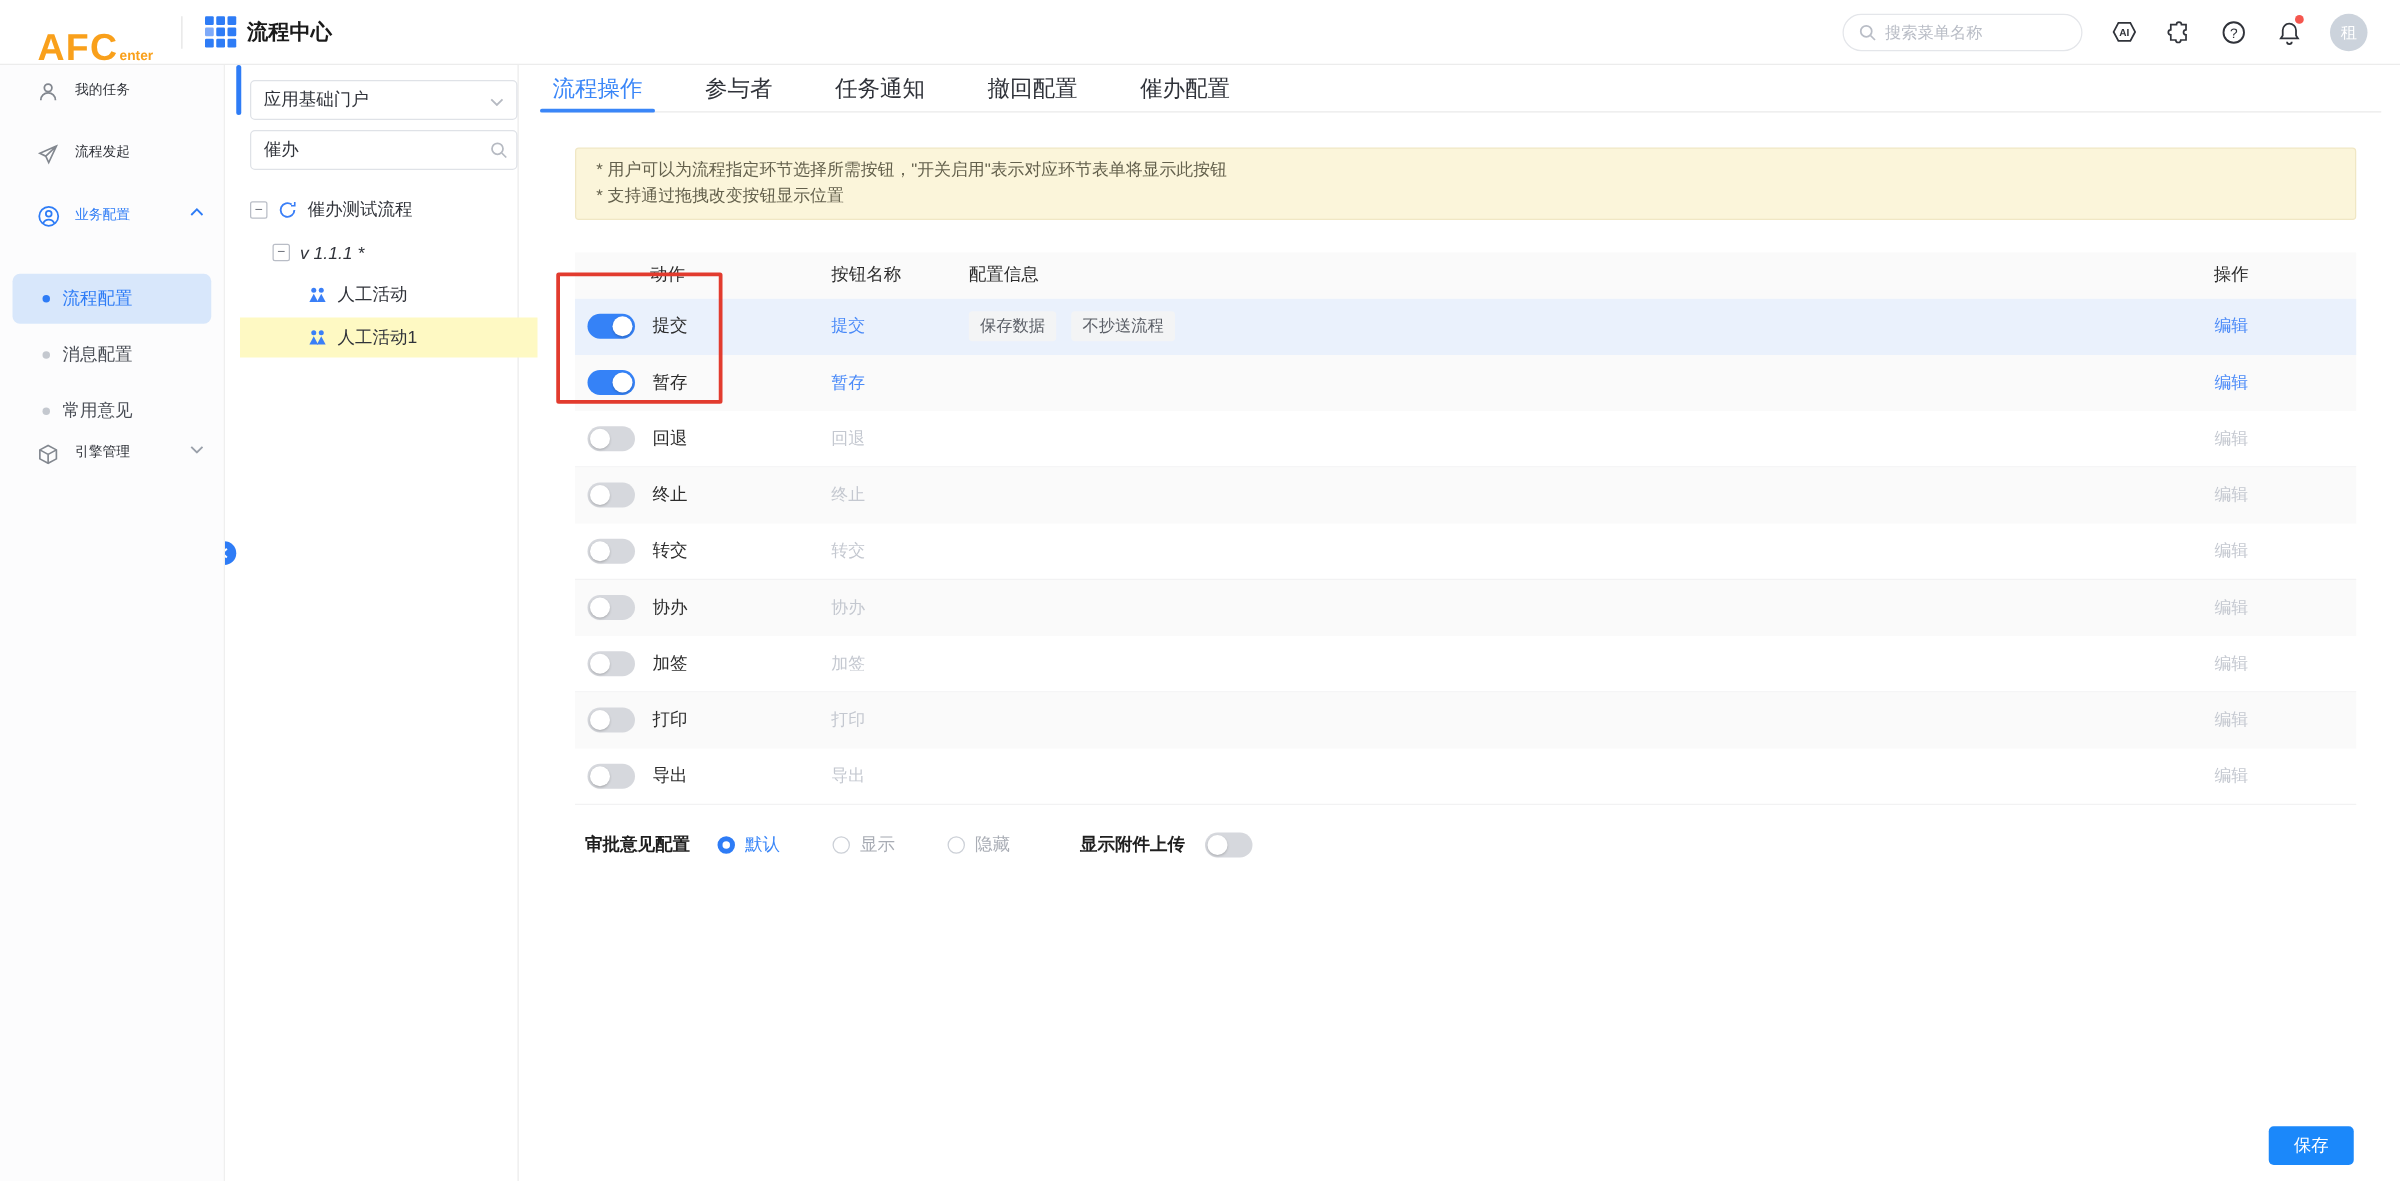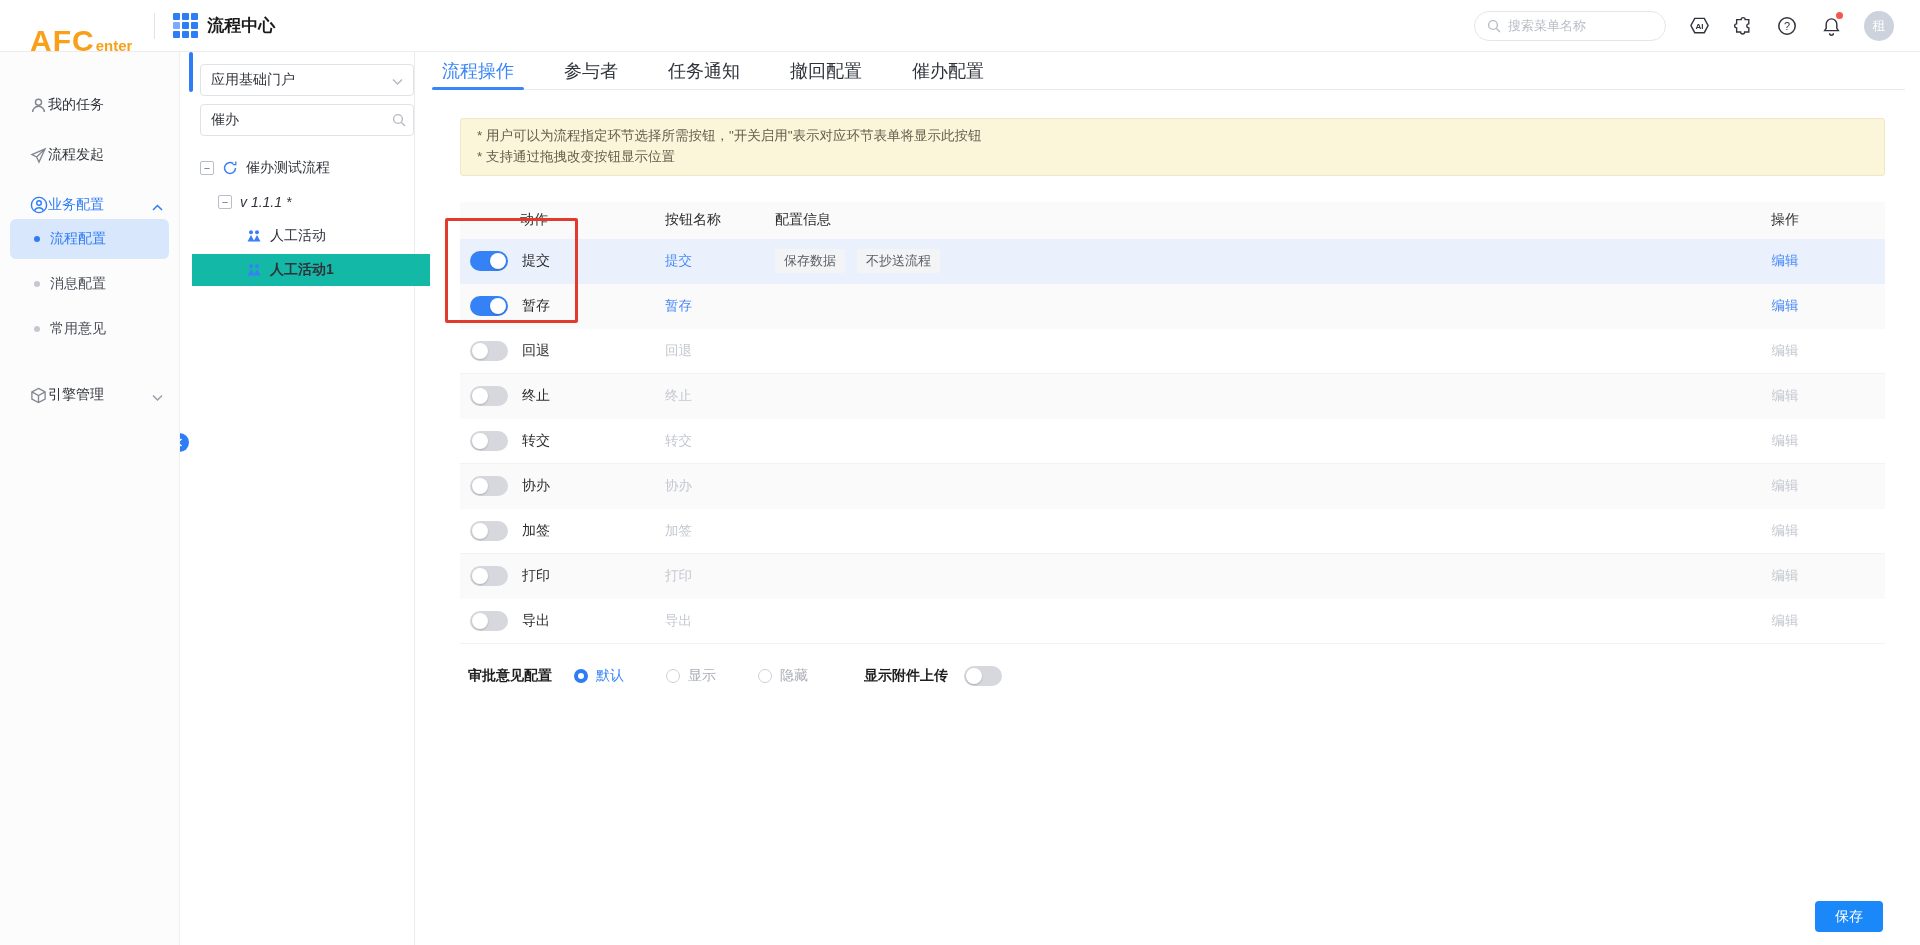"enter" .logo-sub { font-size: 15px -> 11px }
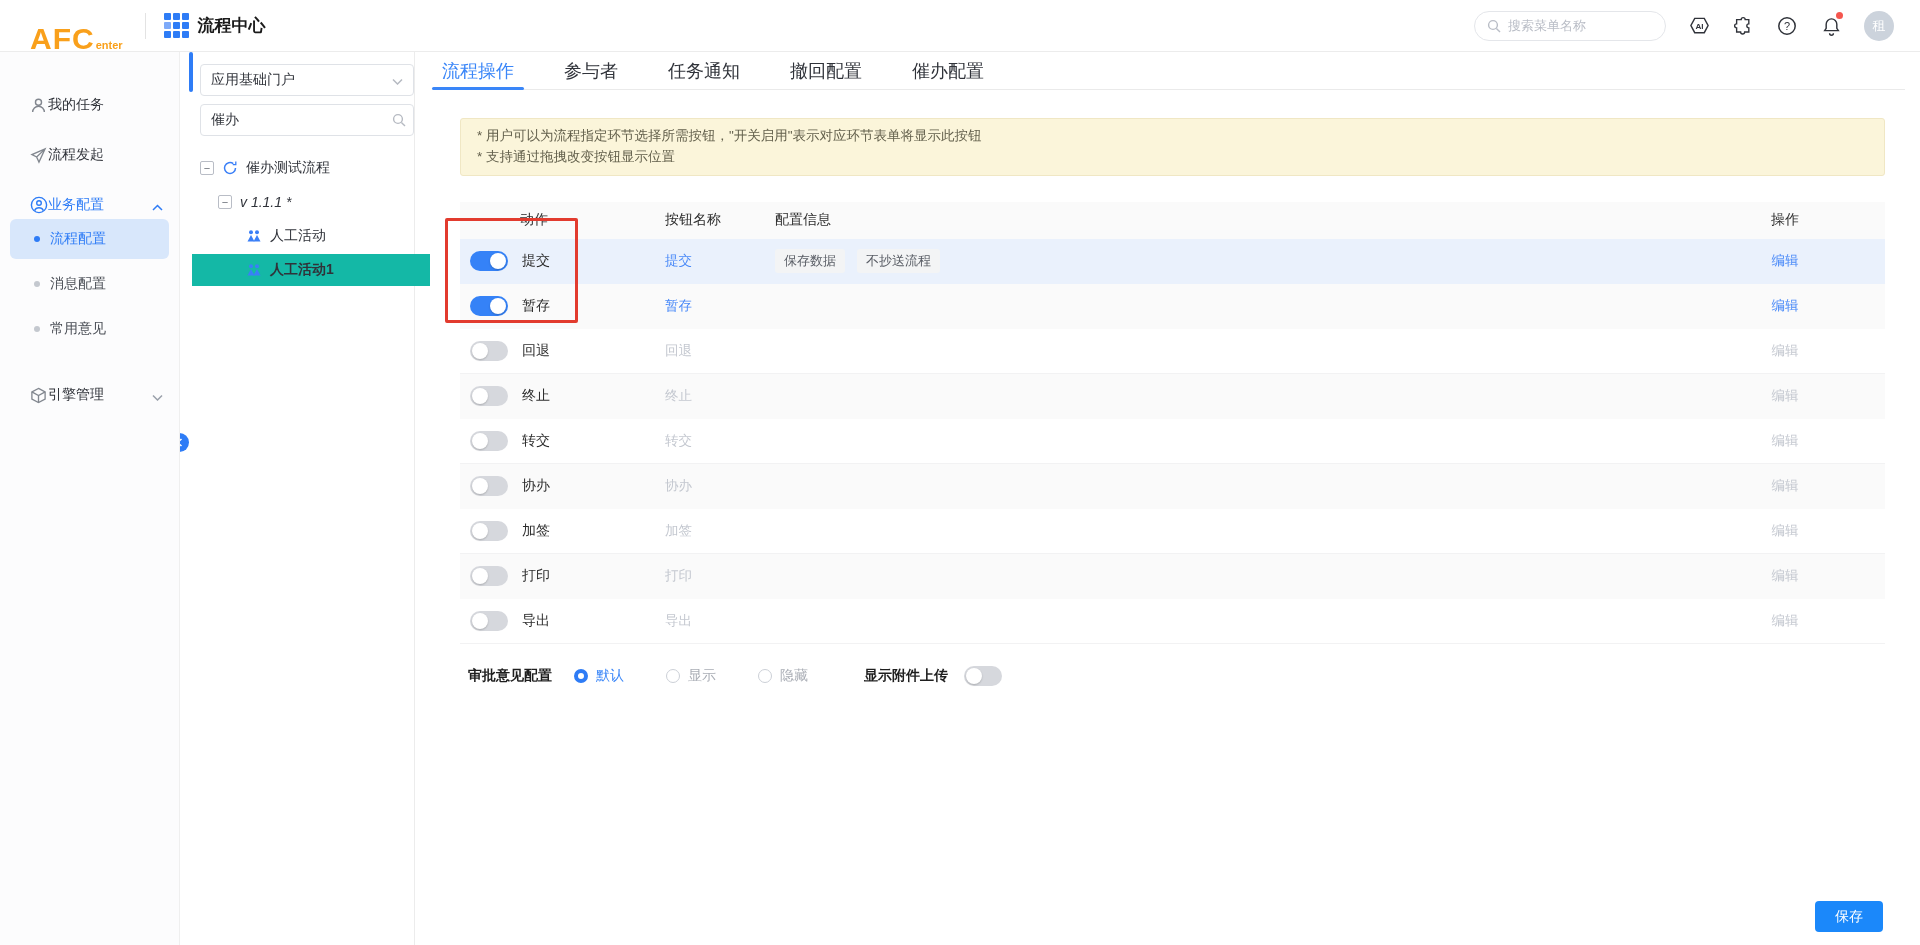"我的任务" .side-item { align-items: flex-end -> flex-start; font-size: 14px -> 11px; gap: none -> 12px }
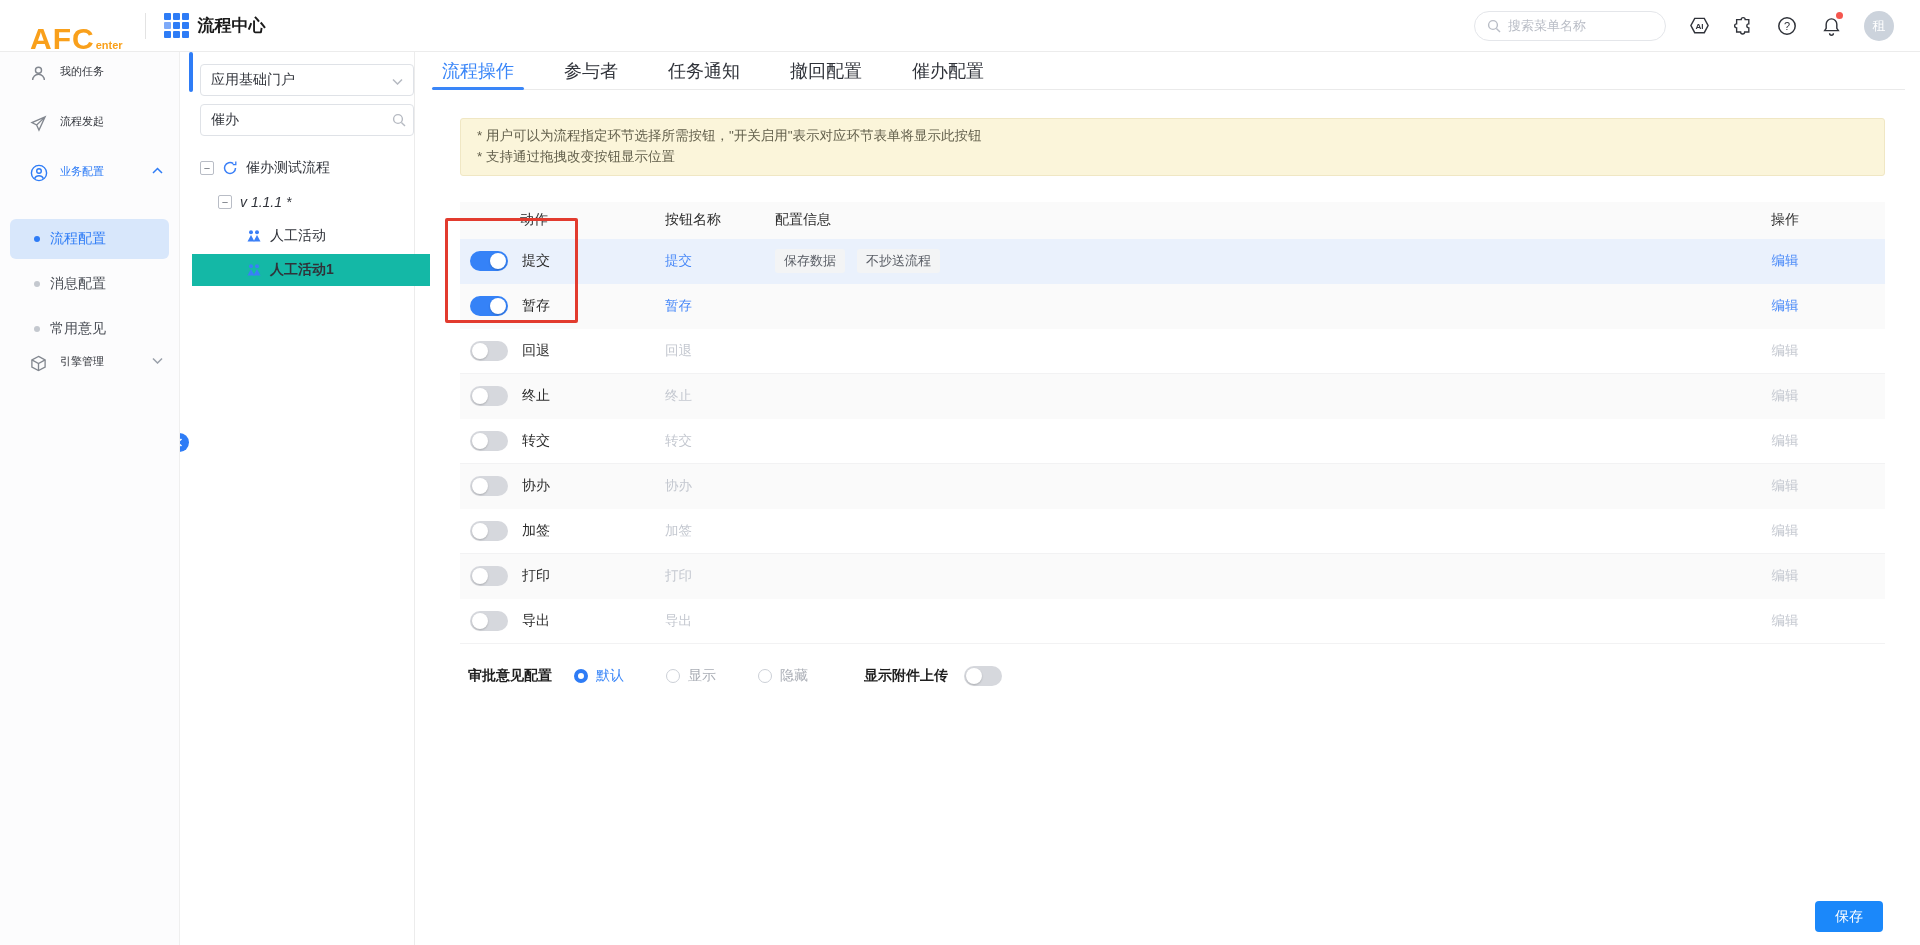"人工活动1" .tnode.selected { background: #14b8a6 -> #fef9c3; font-weight: bold -> none }
